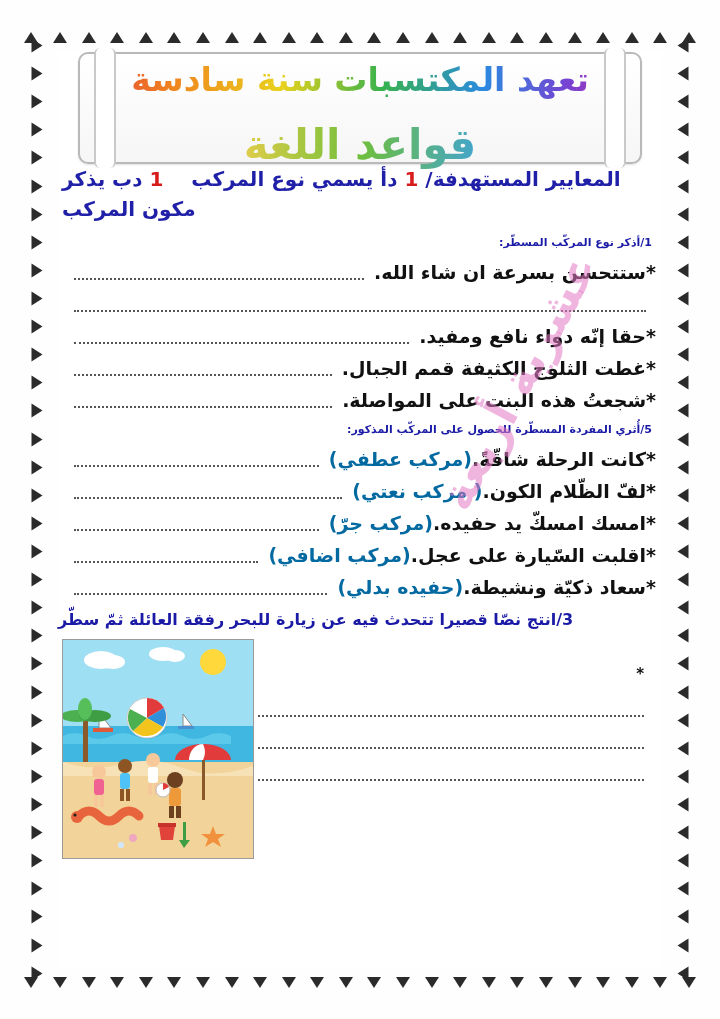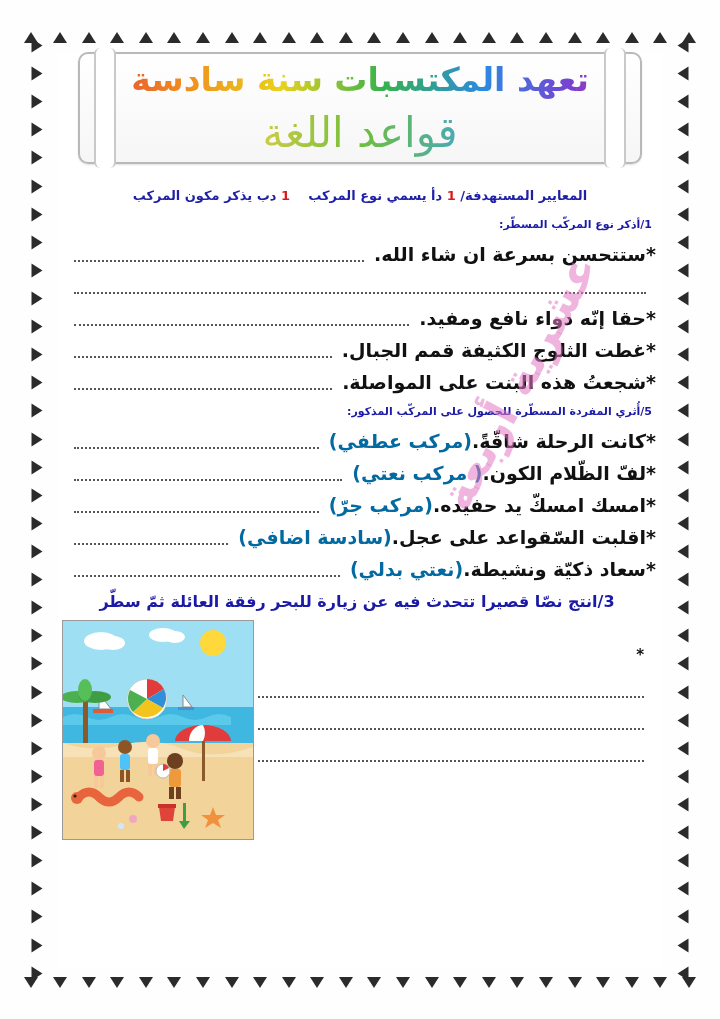"قواعد اللغة" .title-line2 { font-weight: normal -> bold; top: 54px -> 66px }
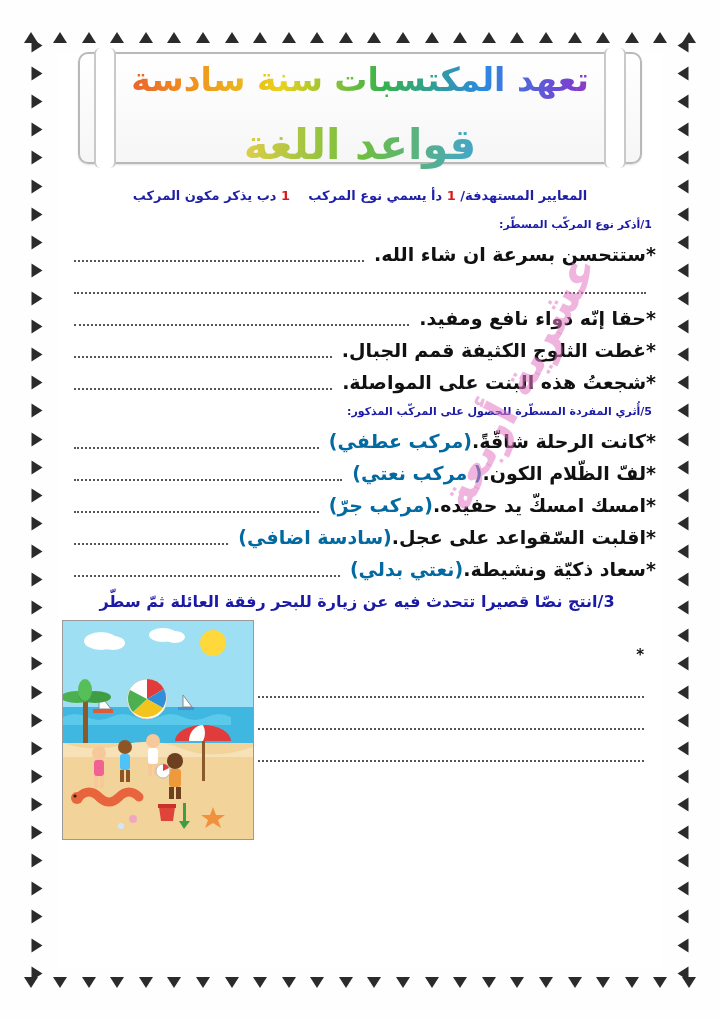"المعايير المستهدفة/ 1 دأ يسمي" .standards { font-size: 13px -> 20px; margin: 22px 4px 4px 4px -> 0 4px 4px 4px; text-align: center -> left }
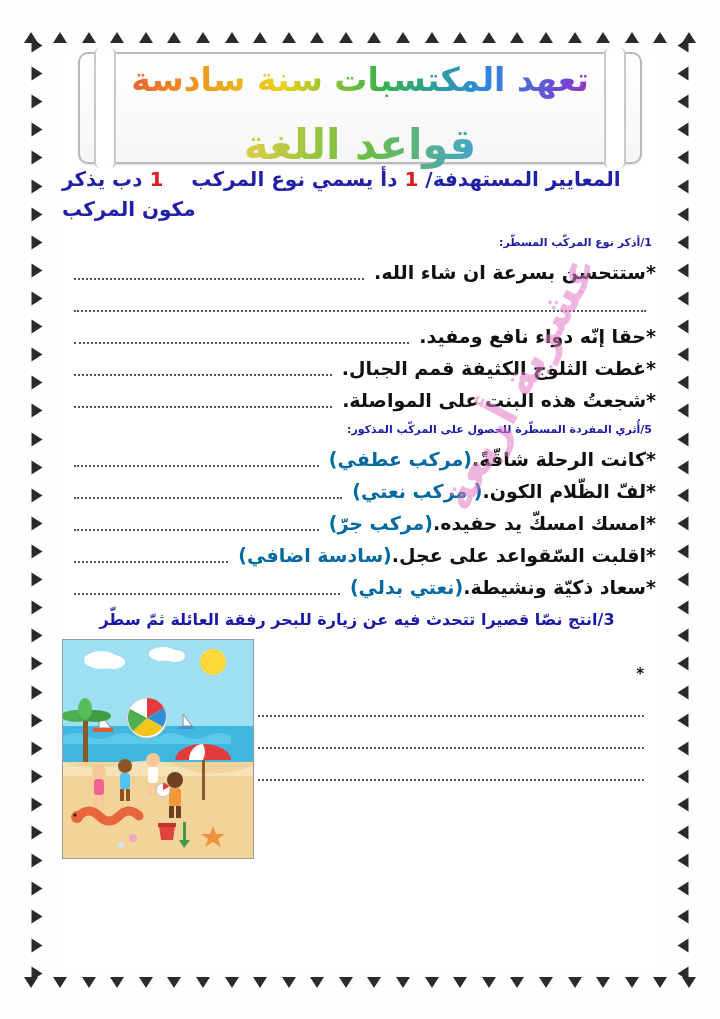"(سادسة اضافي)" span.txt { text: سادسة -> مركب }
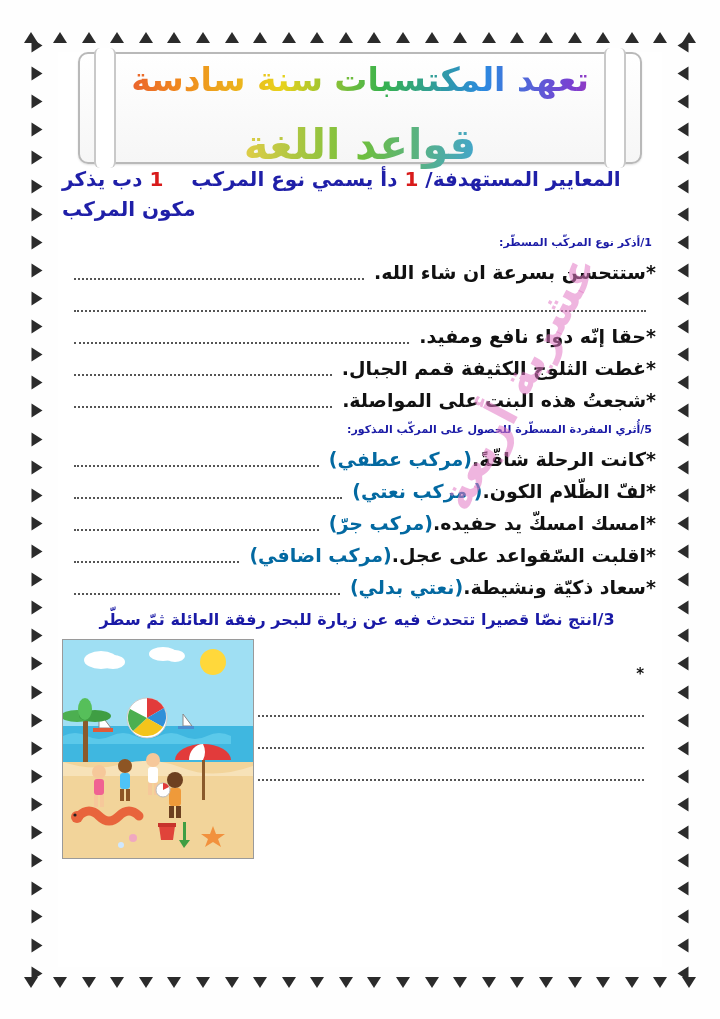"*اقلبت السّقواعد على عجل." span.txt { text: السّقواعد -> السّيارة }
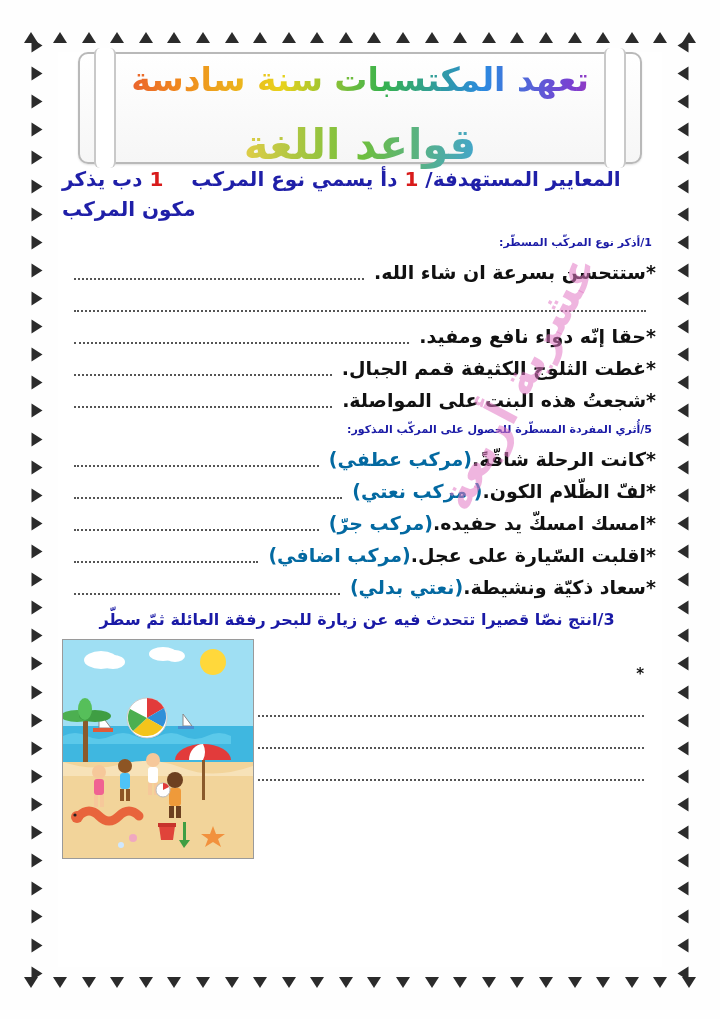"(نعتي بدلي)" span.txt { text: نعتي -> حفيده }
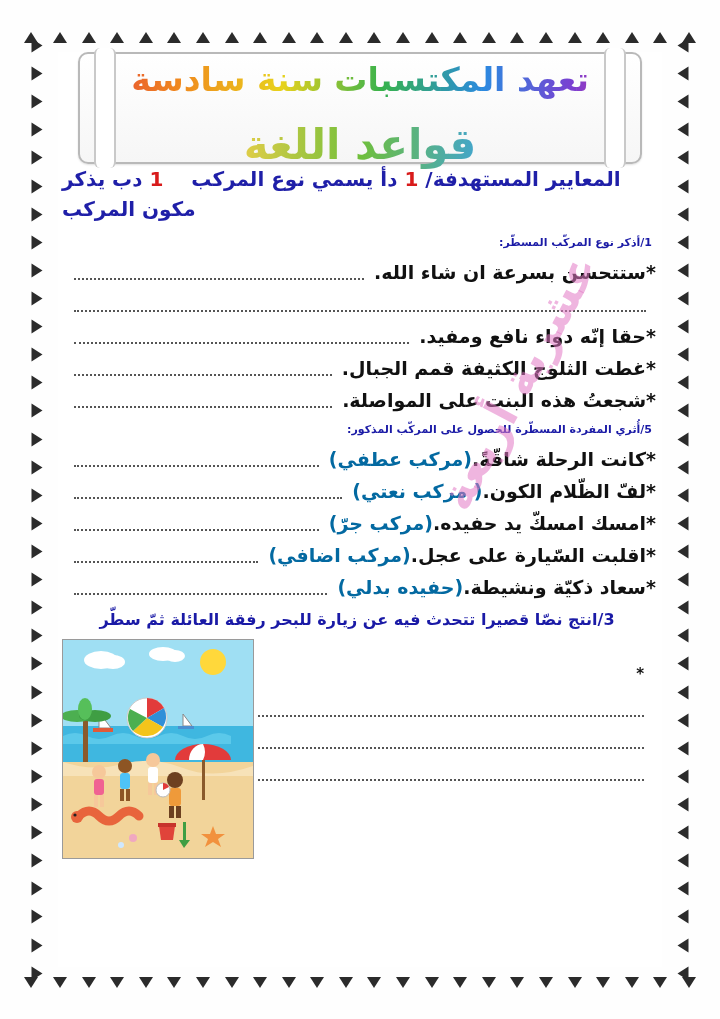"3/انتج نصّا قصيرا تتحدث فيه" .ex-head-3 { text-align: center -> left }
